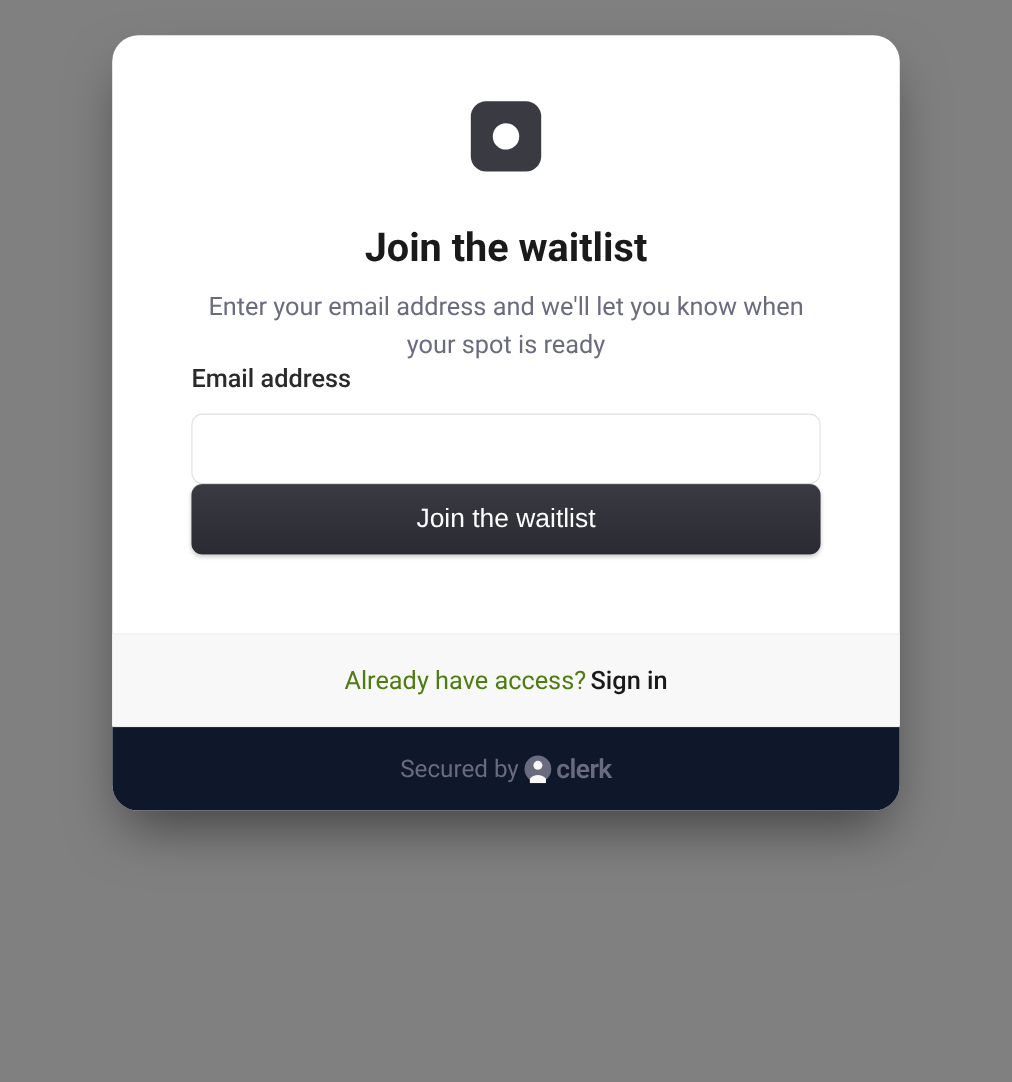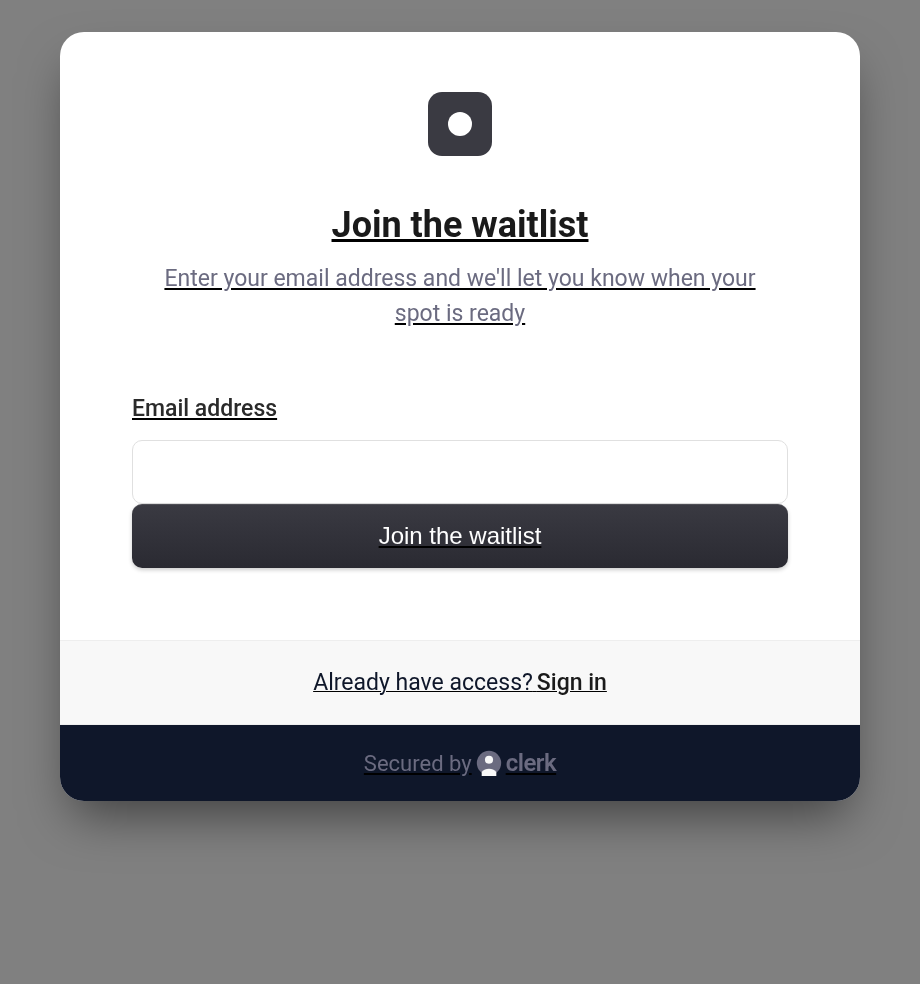"Join the waitlist" .card { text-decoration: underline -> none; width: 800px -> 716px }
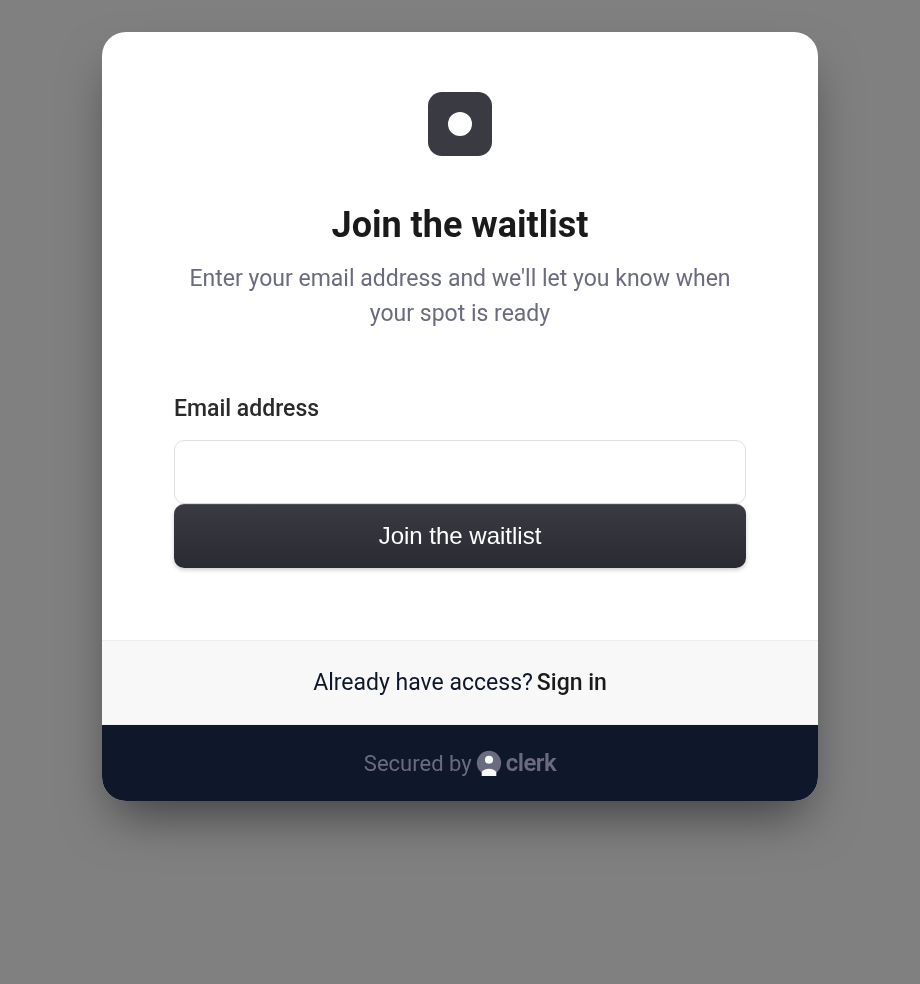"Enter your email address and" .subtitle { margin-bottom: 64px -> none }
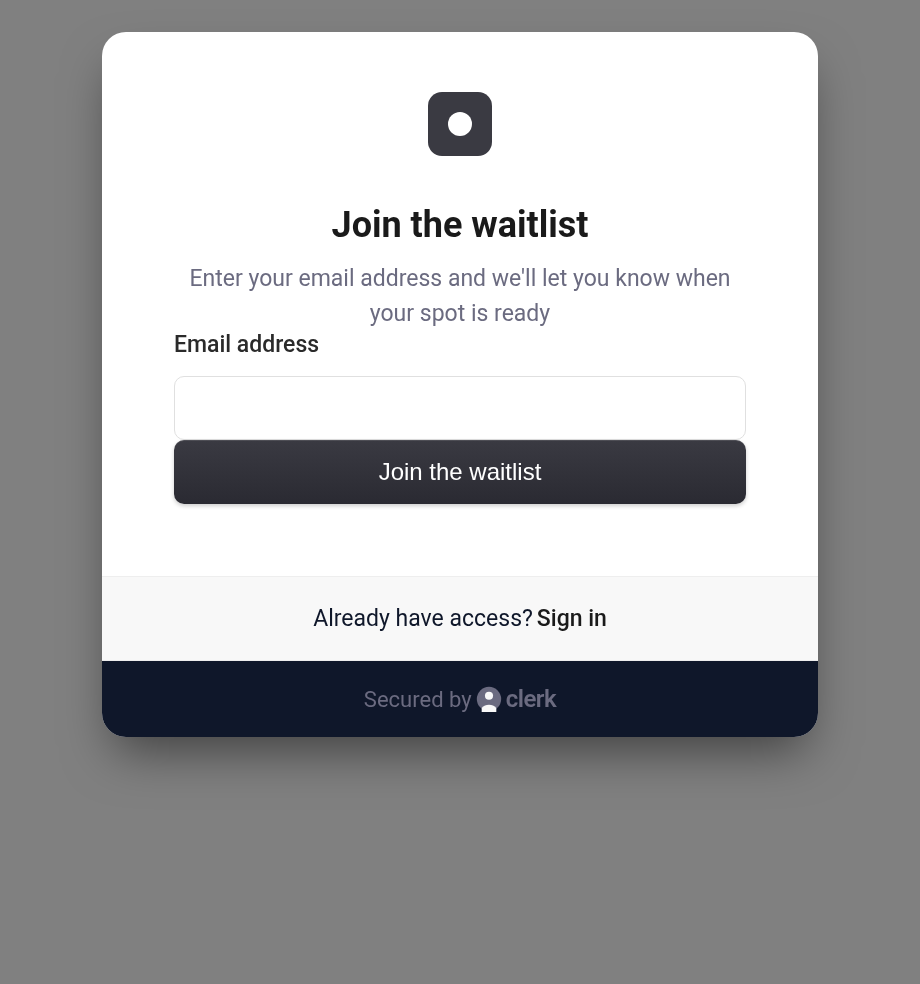"Already have access?" .footer-text { color: #0f172a -> #4d7c0f }
